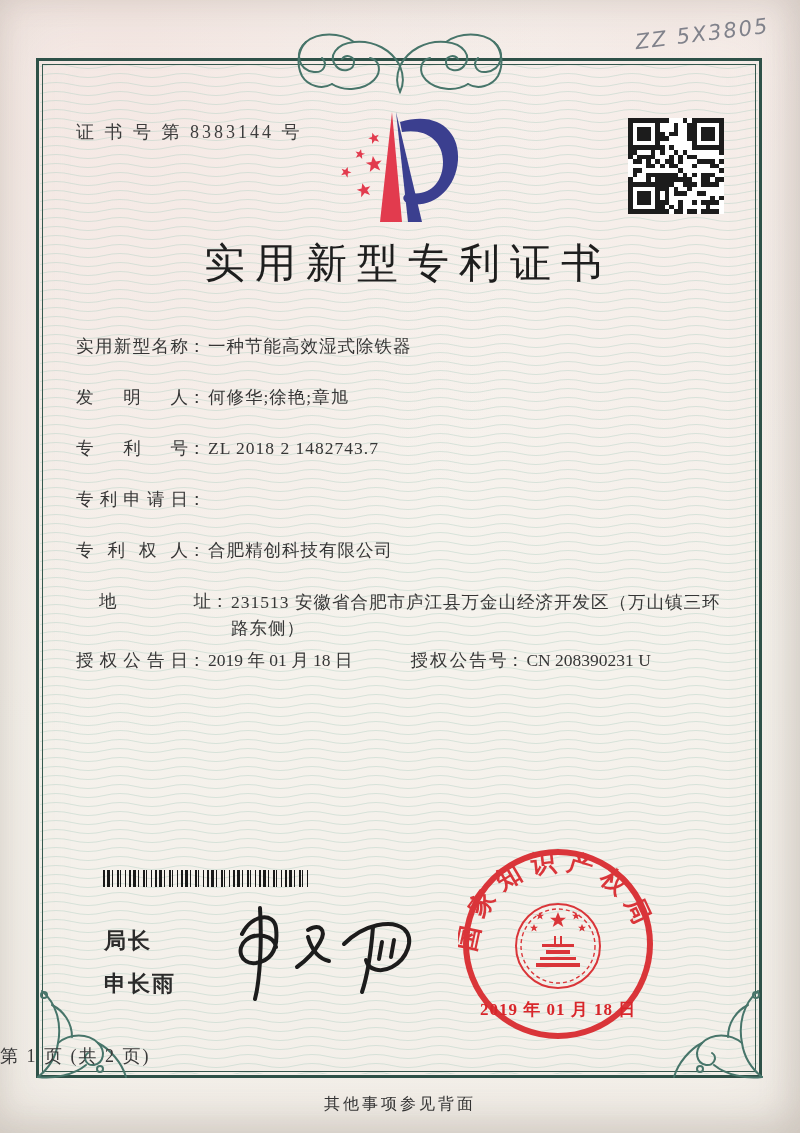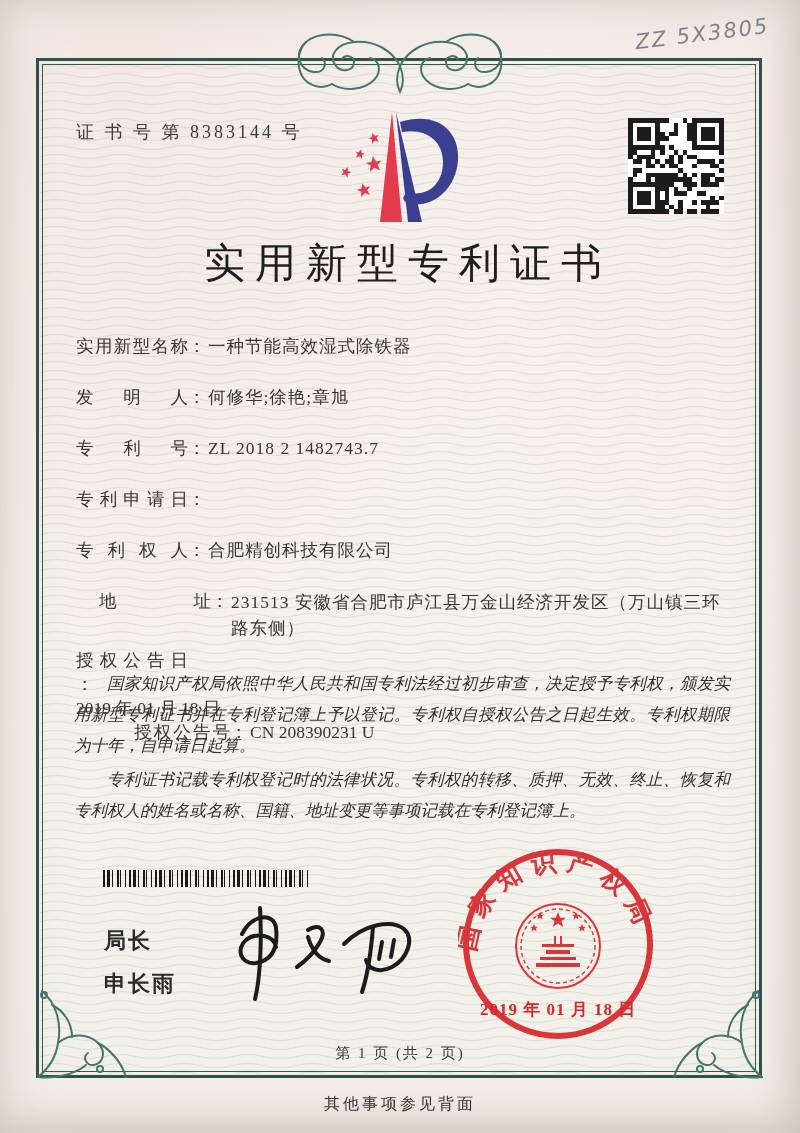"授权公告日" .grant-row { flex-direction: column -> none }
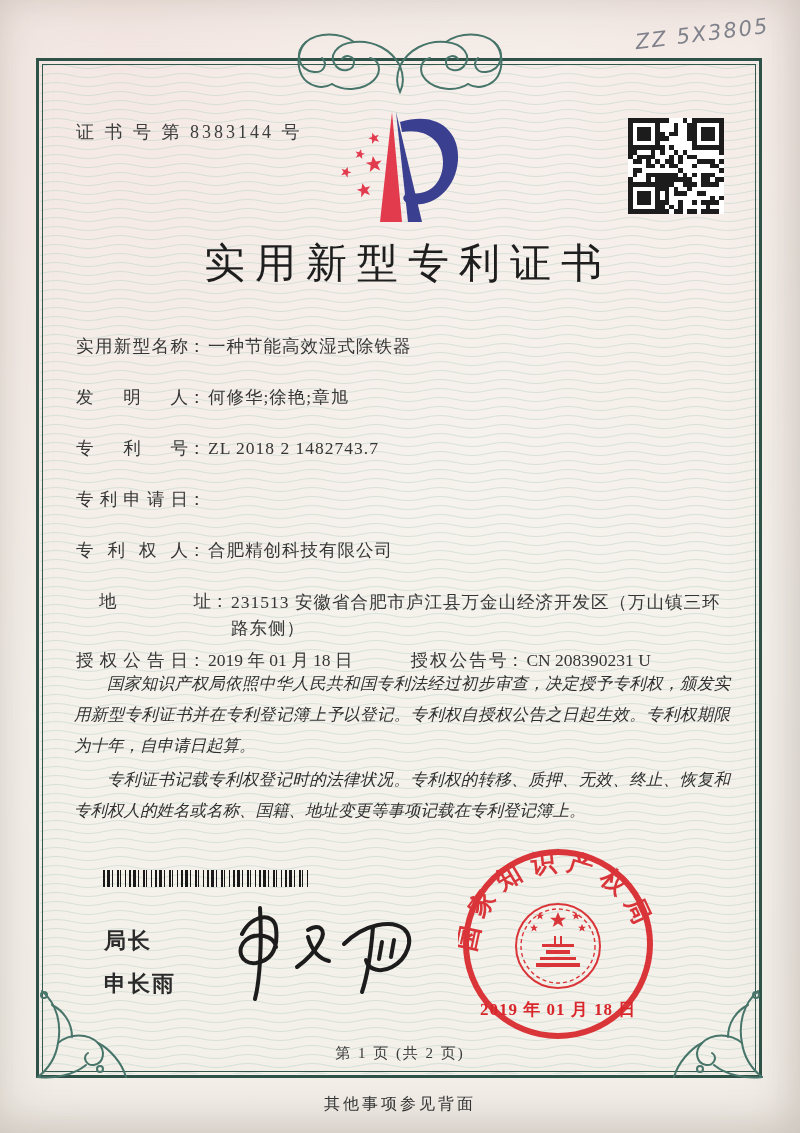"国家知识产权局依照中华人民共和国专利法经过初步审查，决定授予专利权，颁发实用新型" div.paragraphs { html: <div> <p>国家知识产权局依照中华人民共和国专利法经过初步审查，决定授予专利权，颁发实用新型专利证书并在专利登记簿上予以登记。专利权自授权公告之日起生效。专利权期限为十年，自申请日起算。</p> <p>专利证书记载专利权登记时的法律状况。专利权的转移、质押、无效、终止、恢复和专利权人的姓名或名称、国籍、地址变更等事项记载在专利登记簿上。</p> </div> -> none }
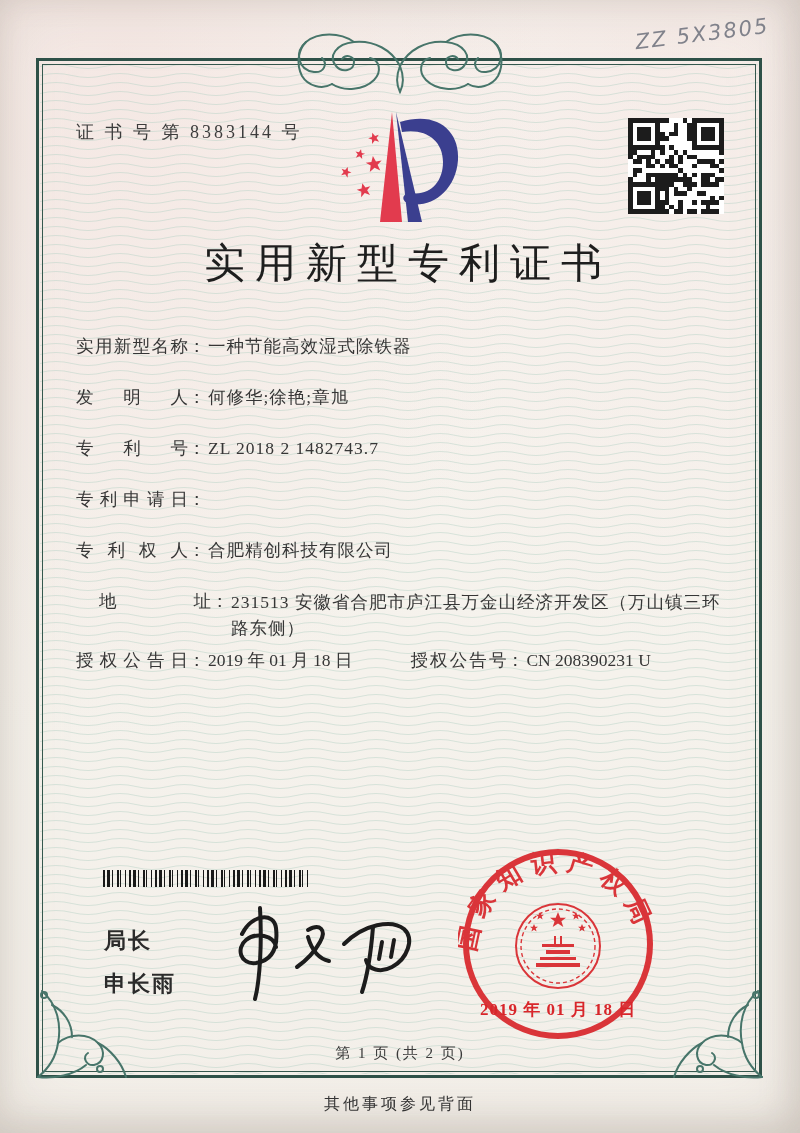"第 1 页 (共 2" .page-num { font-size: 15px -> 18px; text-align: center -> left }
